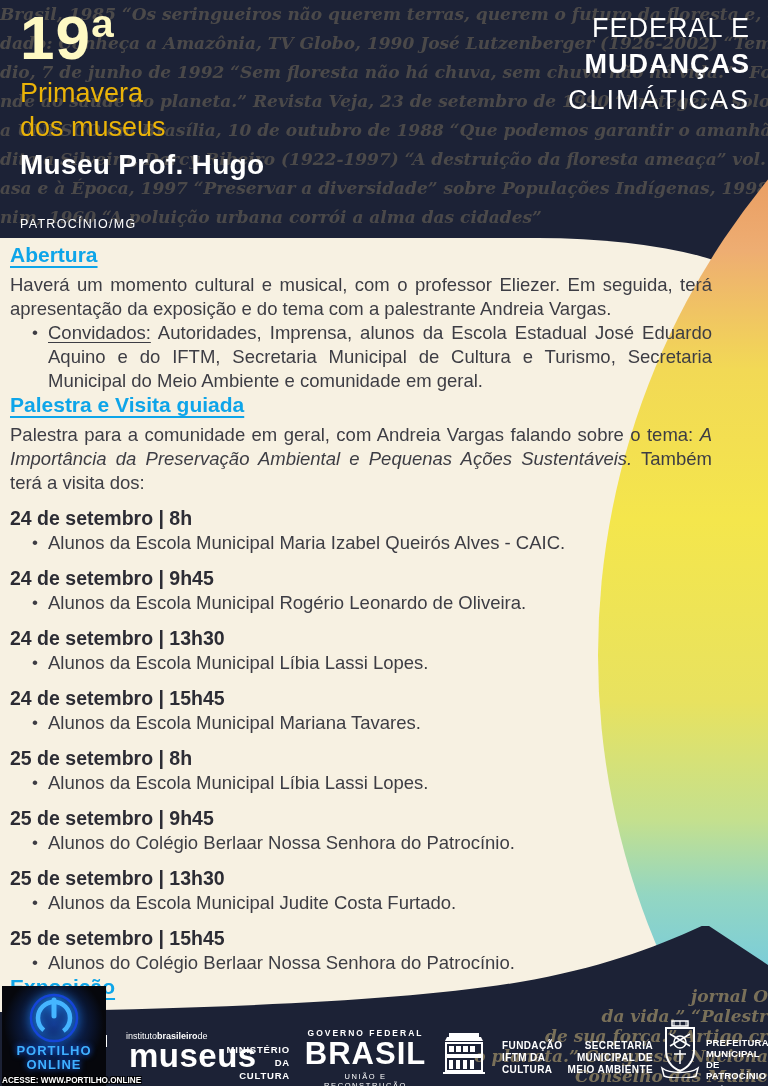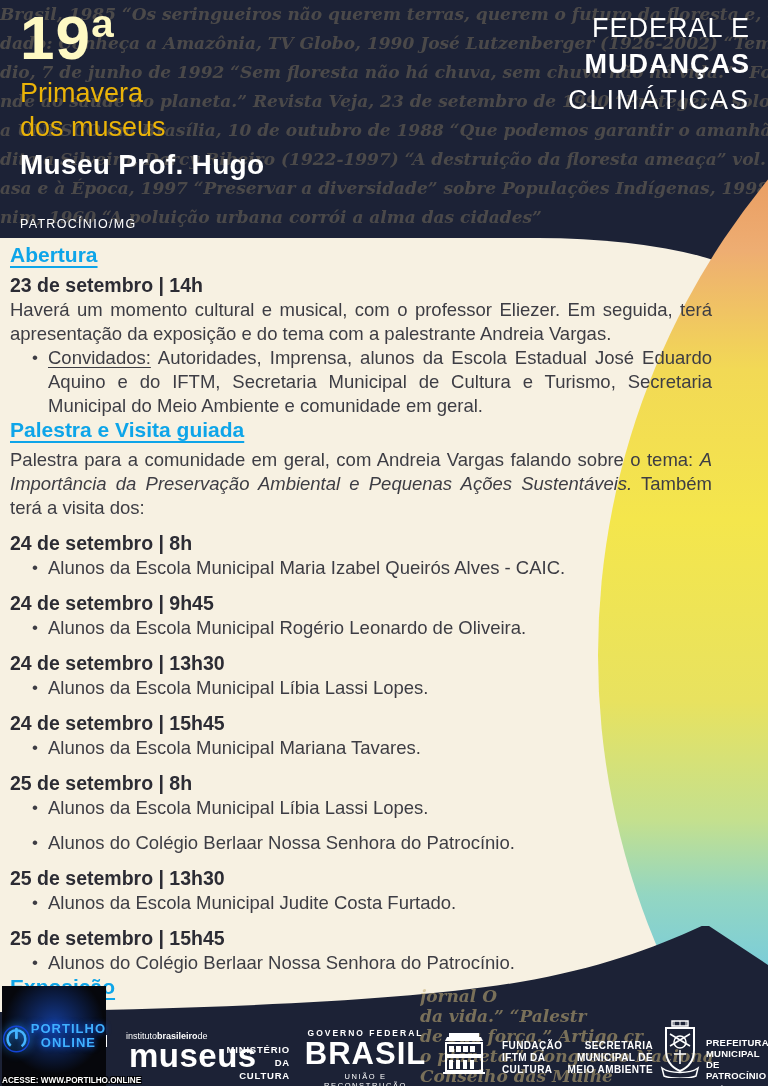"23 de setembro | 14h" h3 { html: <h3>23 de setembro | 14h</h3> -> none }
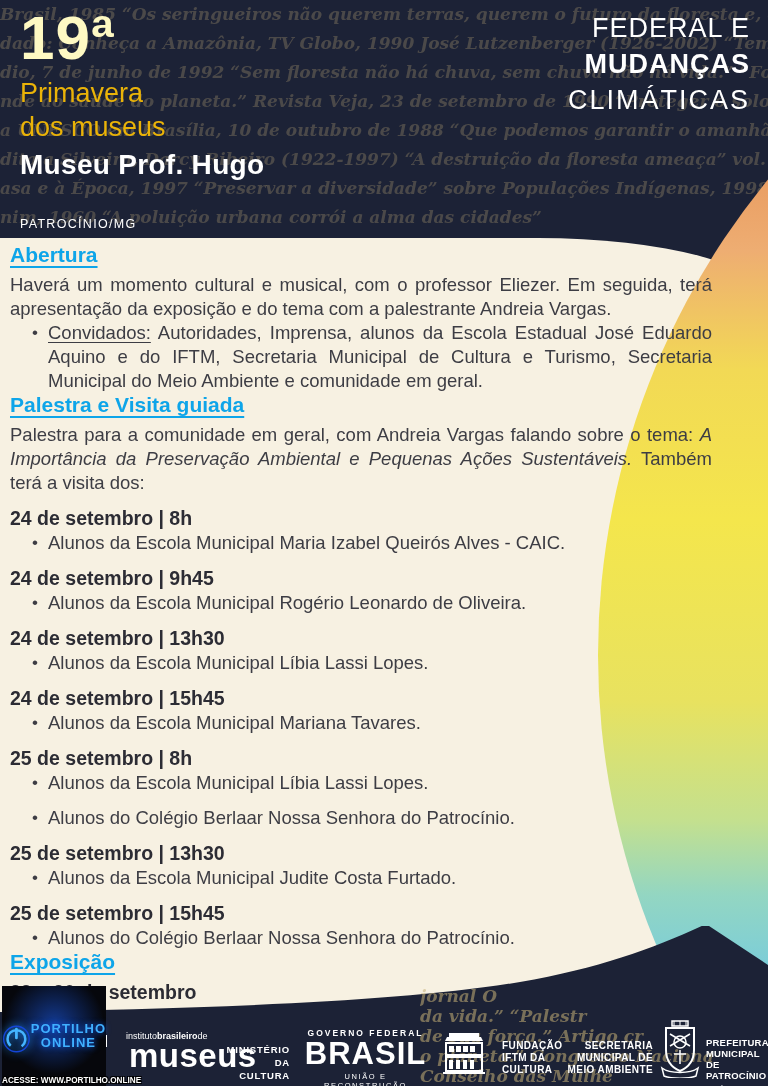"25 de setembro | 9h45" h3 { html: none -> <h3>25 de setembro | 9h45</h3> }
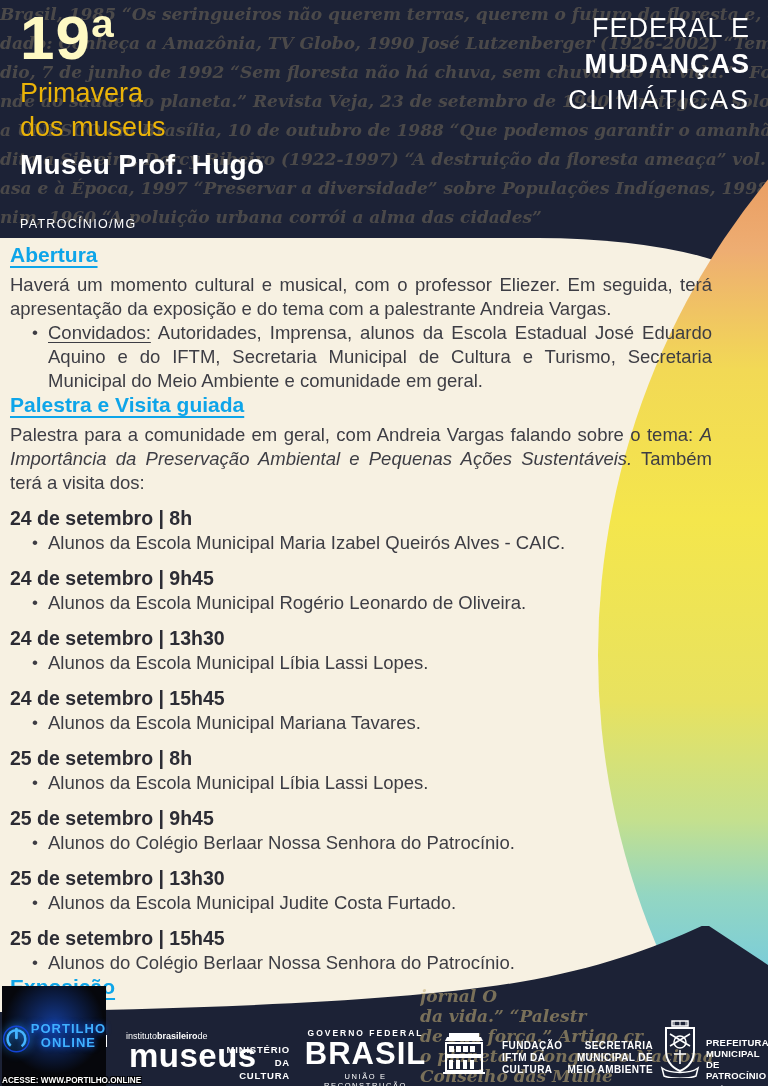"jornal O" .ghost-footer div { text-align: left -> right }
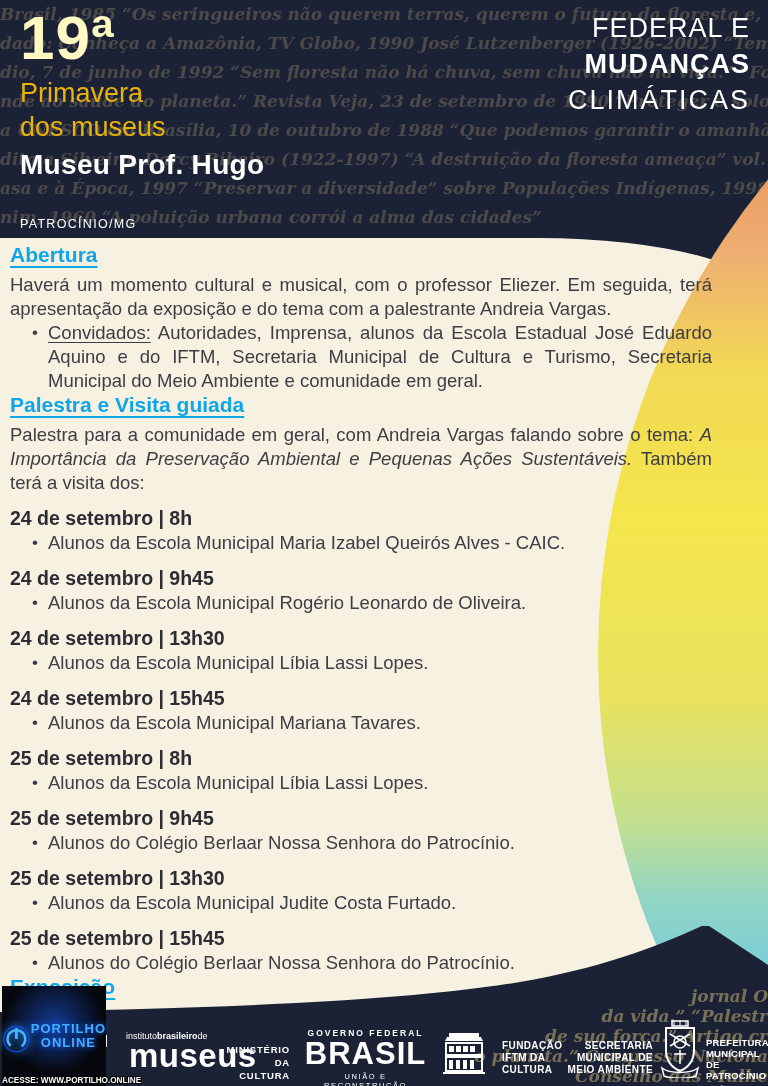"PORTILHO" .wm { flex-direction: row -> column }
